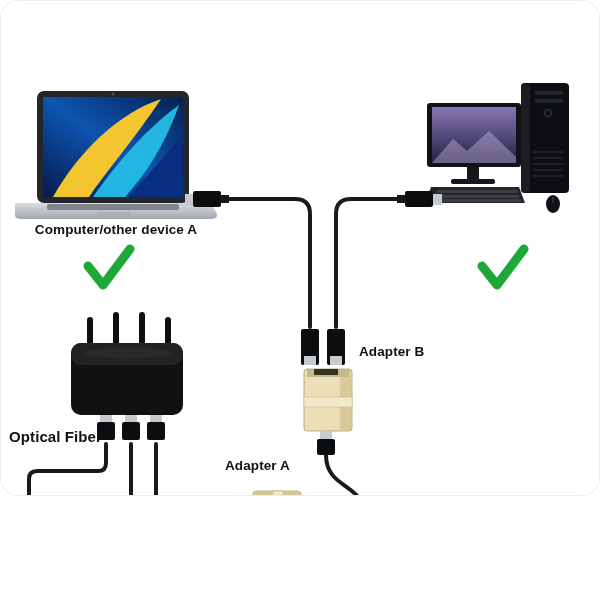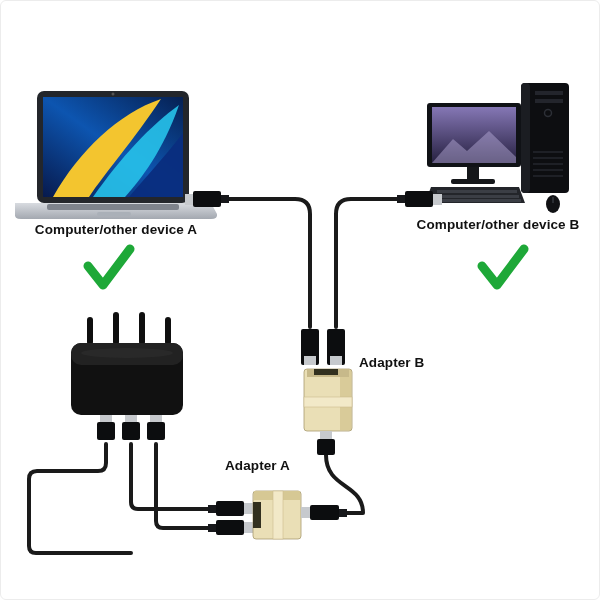"Computer/other device A" .stage { border-radius: 6px -> 18px; height: 600px -> 496px }
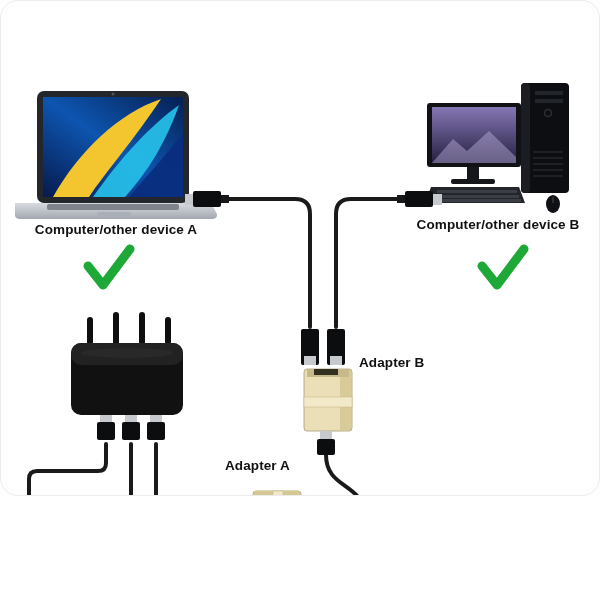"Computer/other device B" div.lbl { html: <div>Computer/other device B</div> -> none }
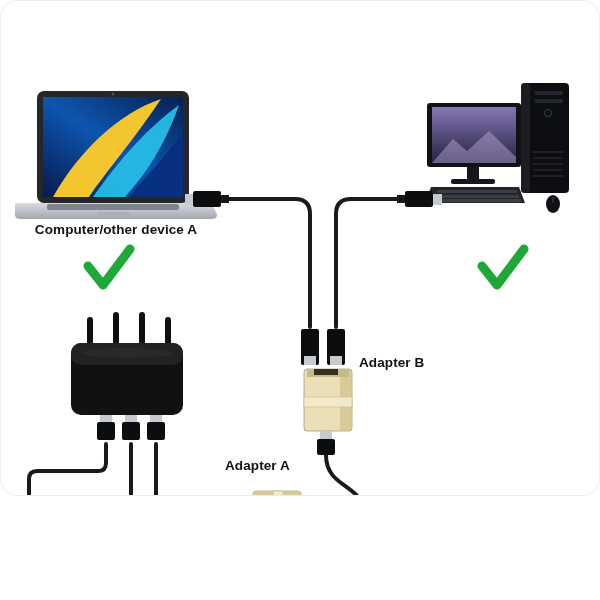"Adapter B" div.lbl { top: 354px -> 343px }
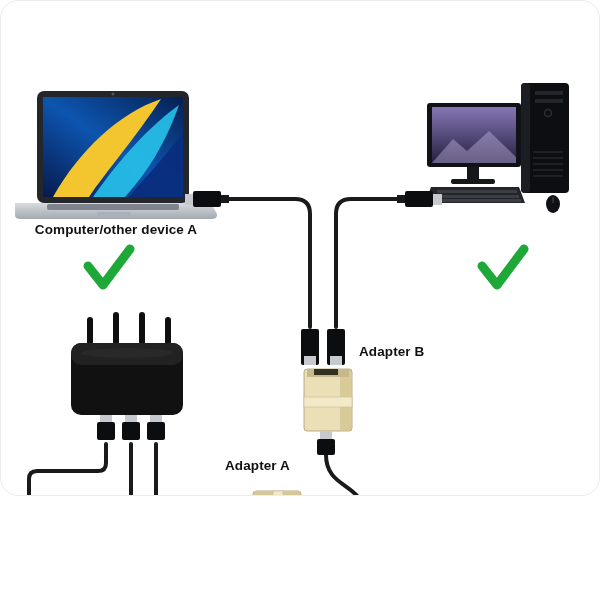"Optical Fiber" div.lbl { html: none -> <div>Optical Fiber</div> }
